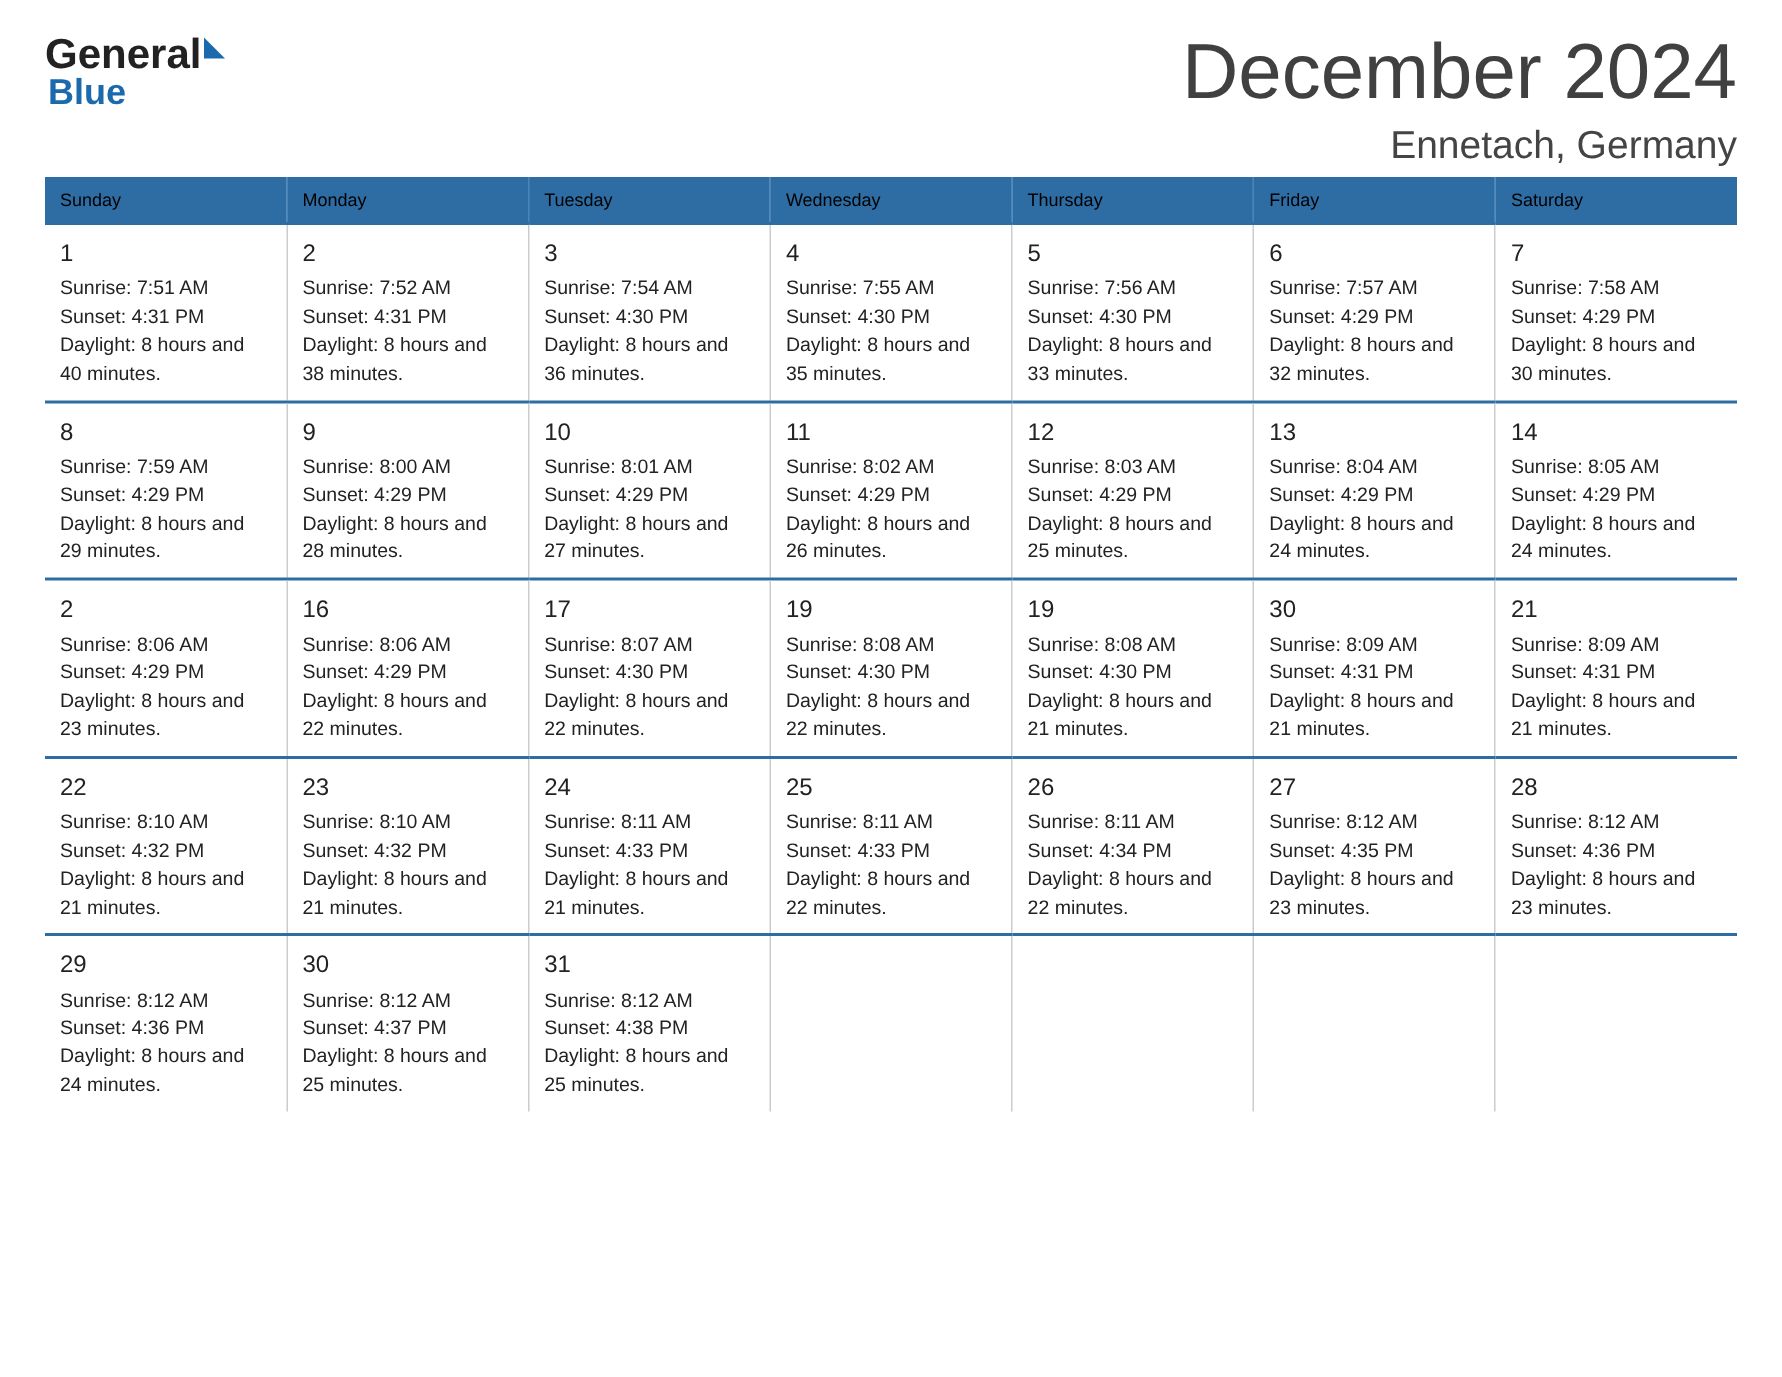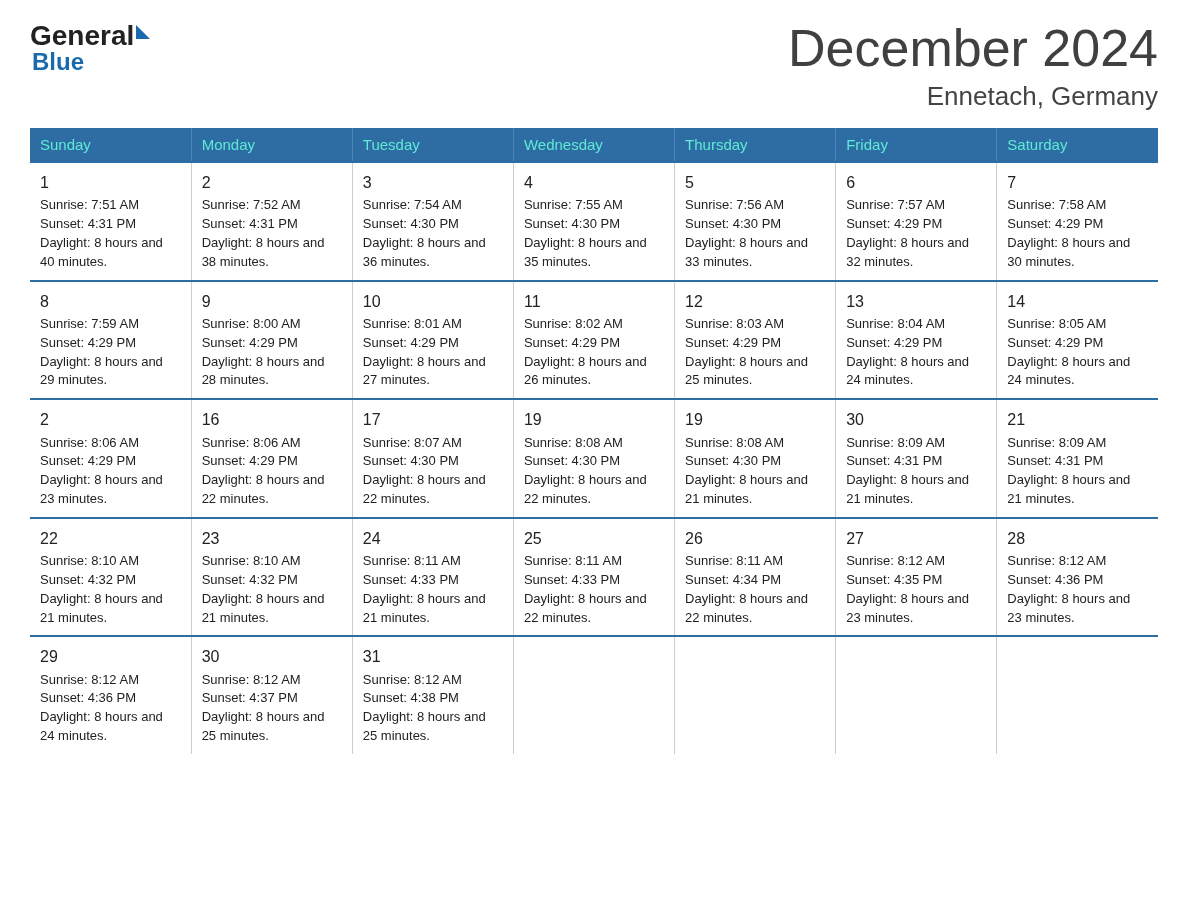"General" .header { margin-bottom: 16px -> 6px }
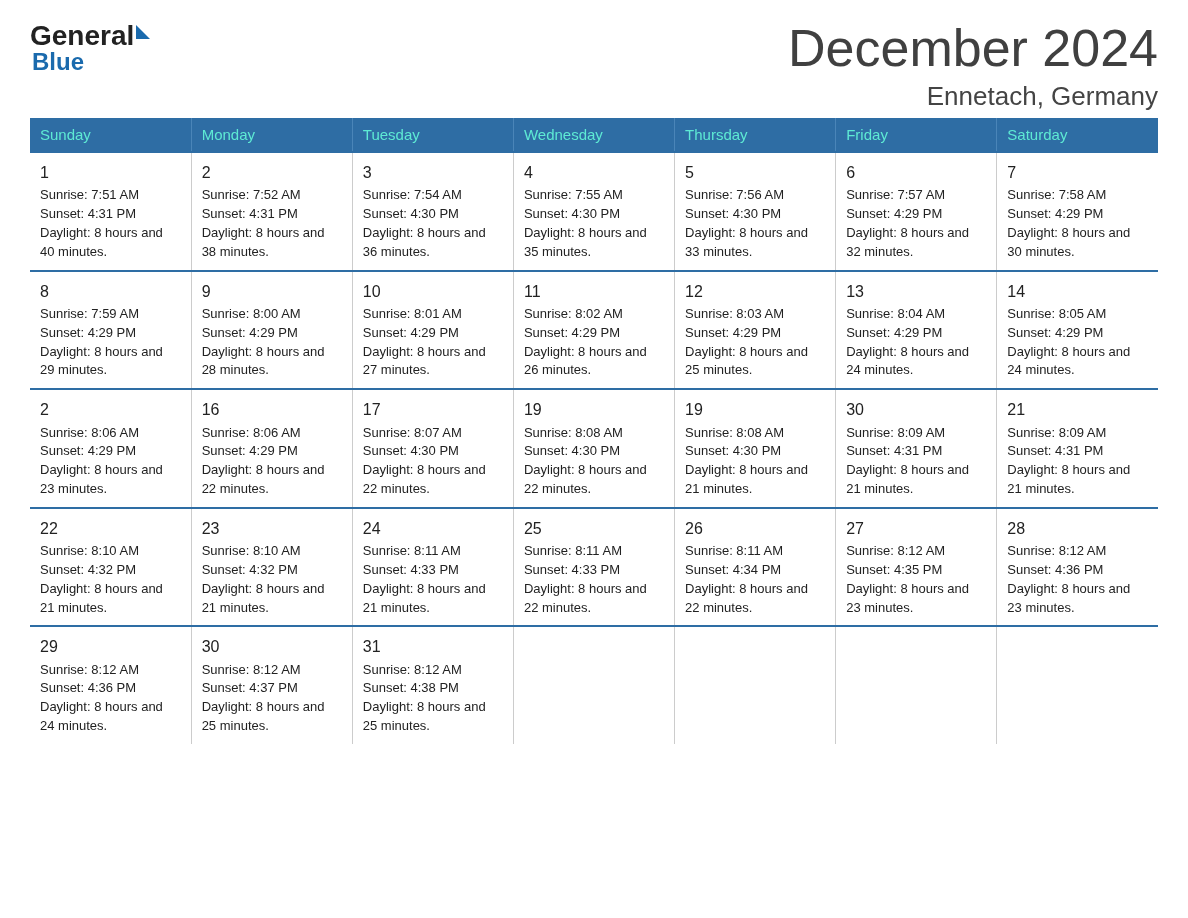"Sunday" thead tr th { color: #5eead4 -> #000000; font-size: 15px -> 12px }
